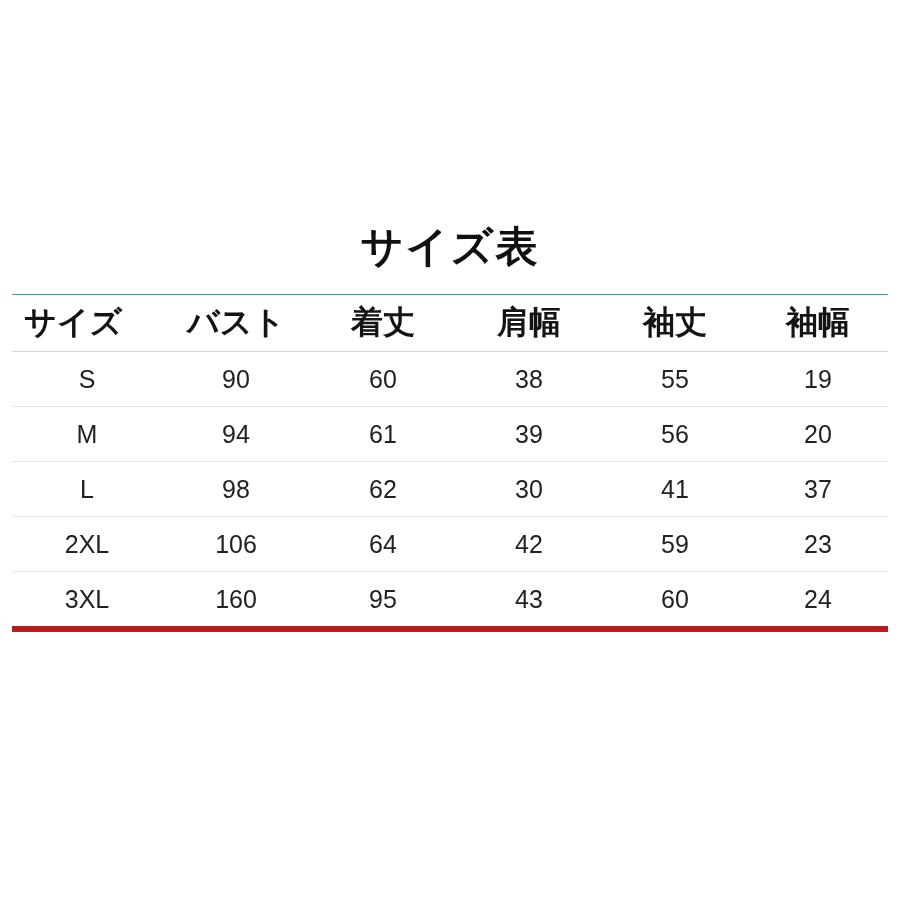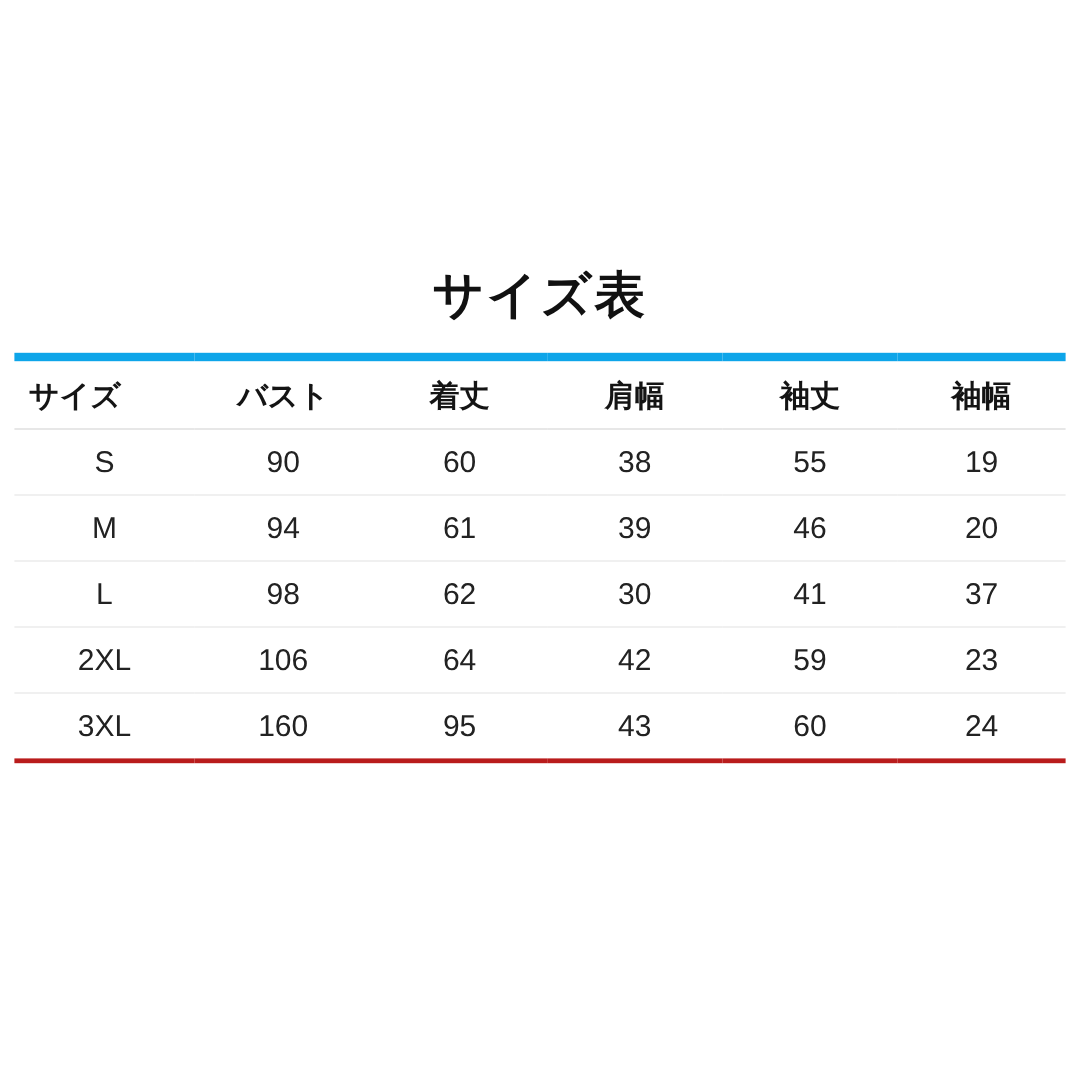"サイズ" table.size-table thead th { border-top: 7px solid #0ea5e9 -> 1px solid #0ea5e9; font-size: 25px -> 32px }
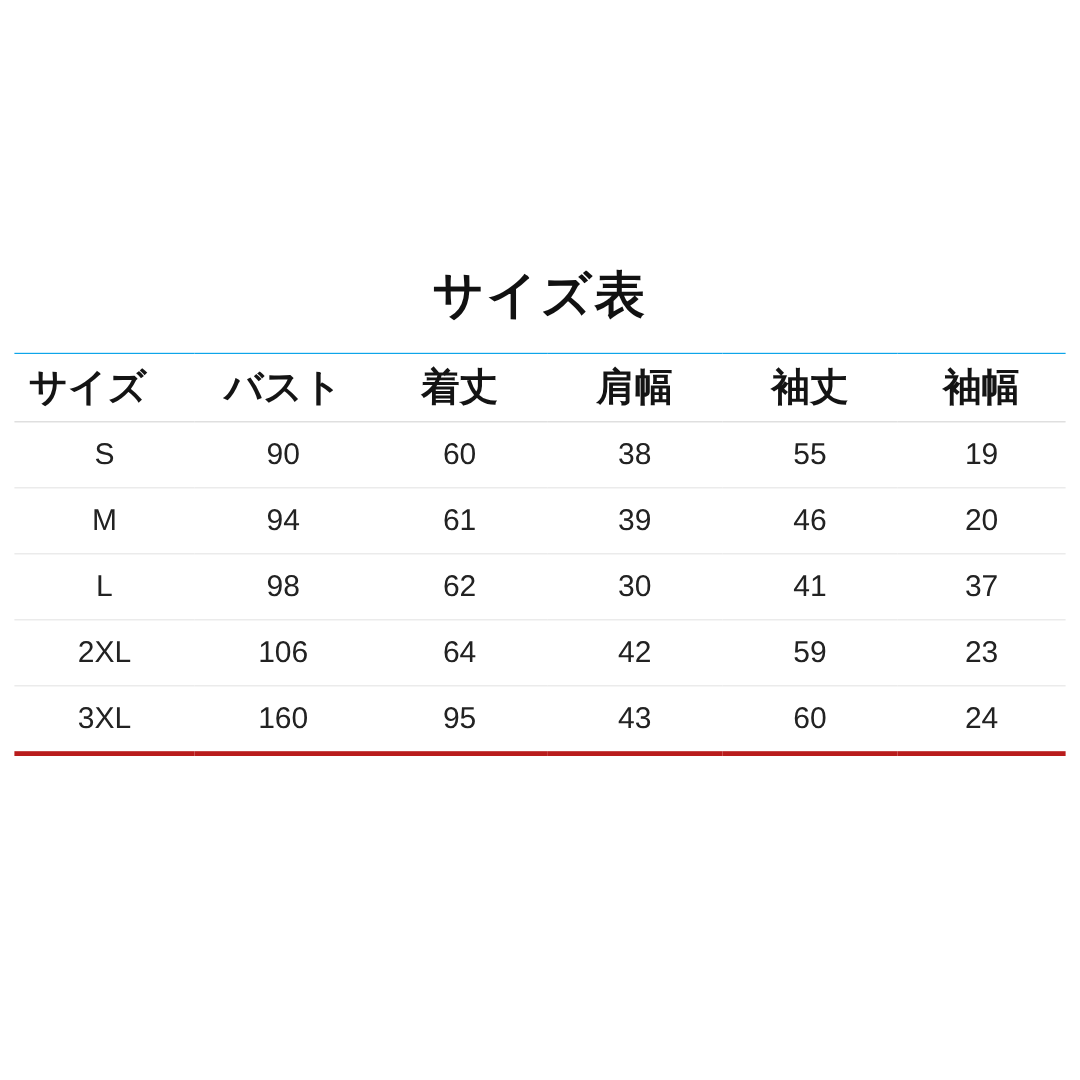"46" td { text: 46 -> 56 }
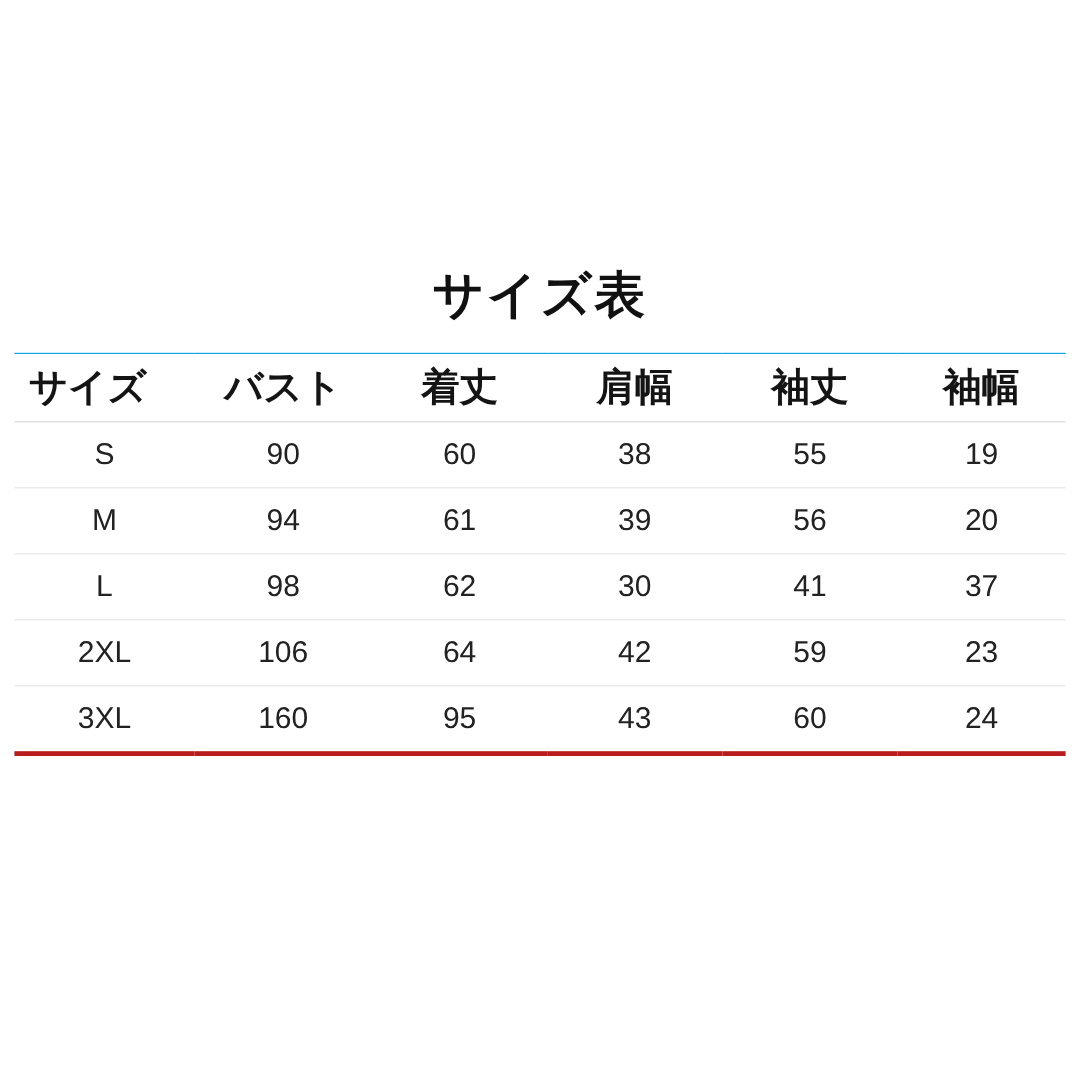"3XL" table.size-table tbody tr:last-child td { border-bottom: 4px solid #b91c1c -> 6px solid #b91c1c }
